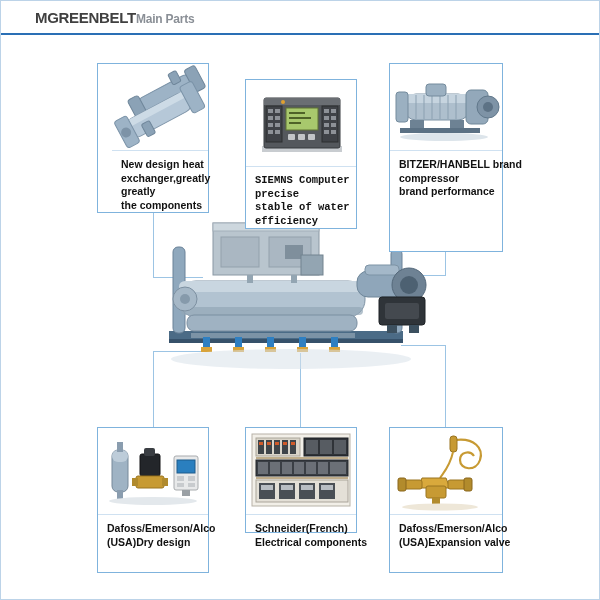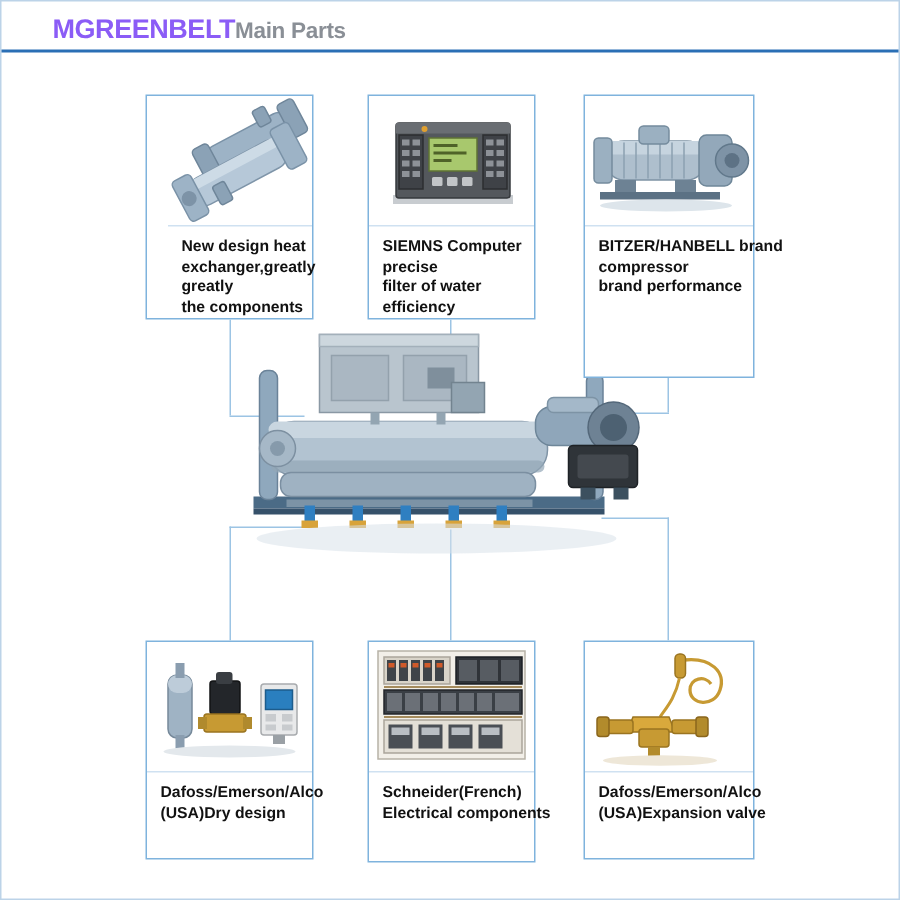"MGREENBELT" .brand-main { color: #8b5cf6 -> #404040; font-size: 18px -> 15px }
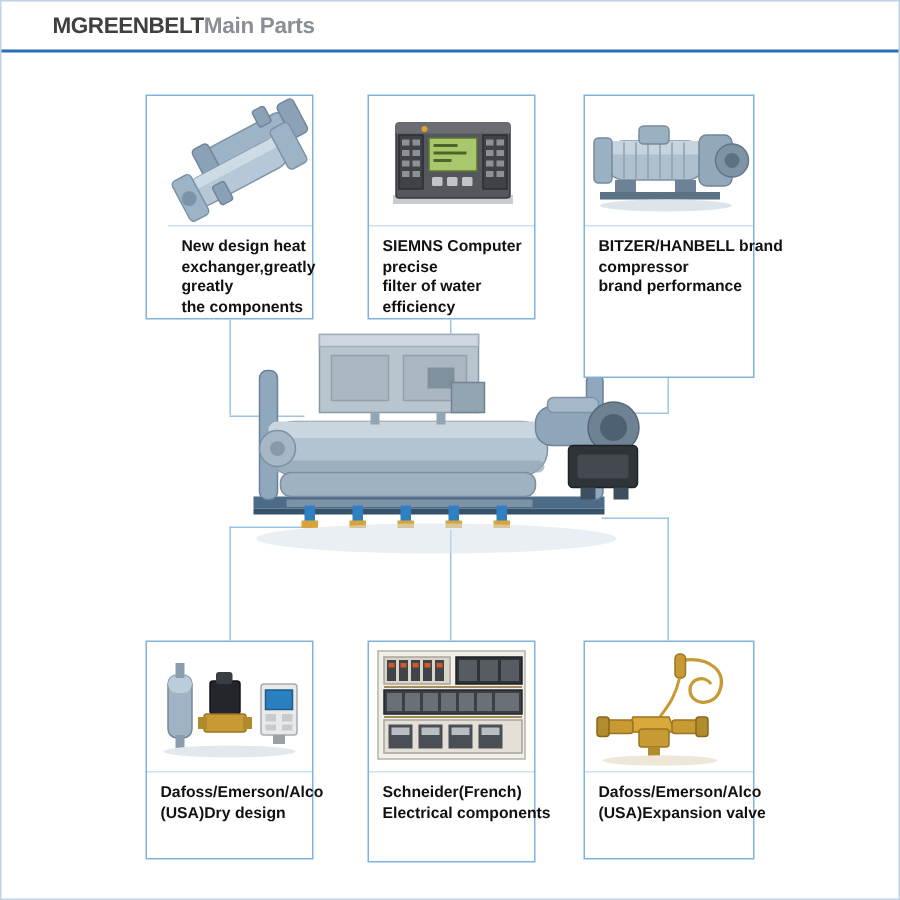"Main Parts" .brand-sub { font-size: 15px -> 12px }
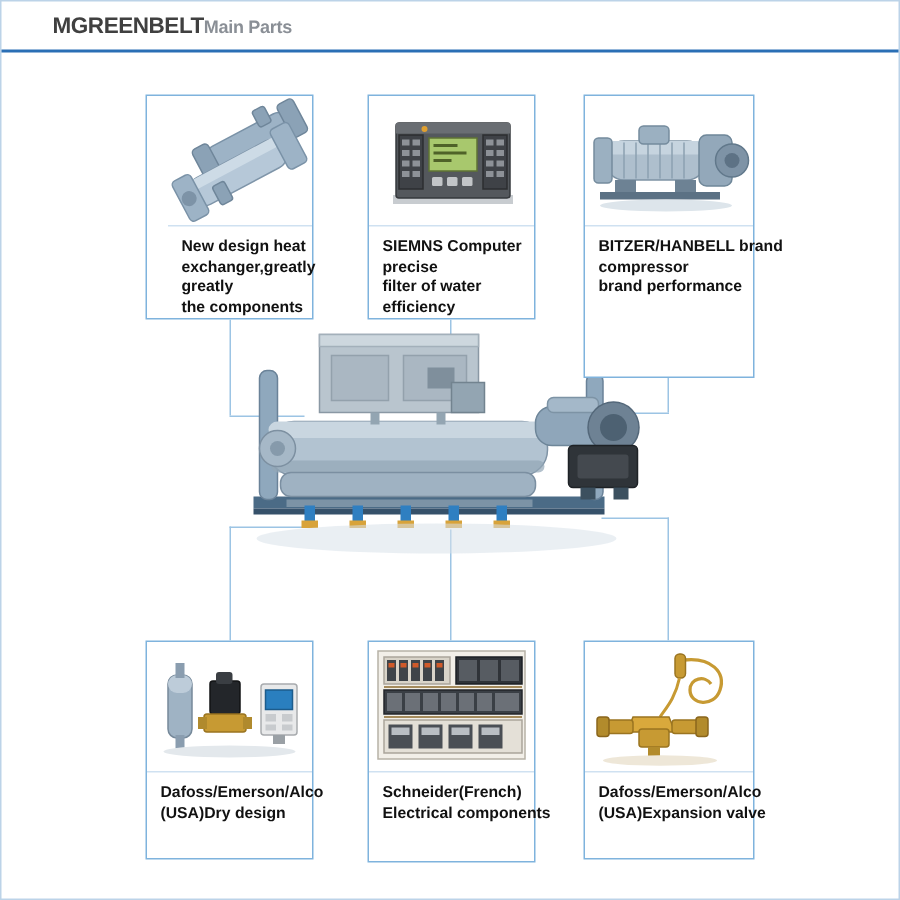"SIEMNS Computer" #card-siemens { font-family: none -> Liberation Mono, monospace; top: 62px -> 78px }
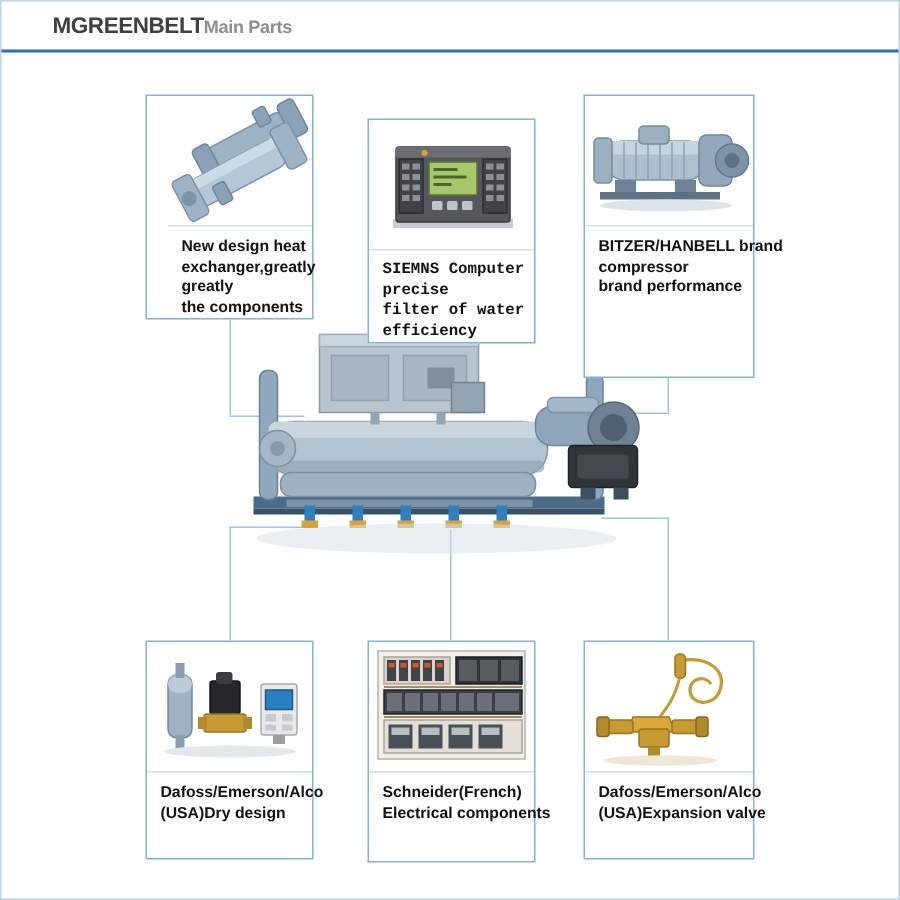"filter of water" div { text: filter -> stable }
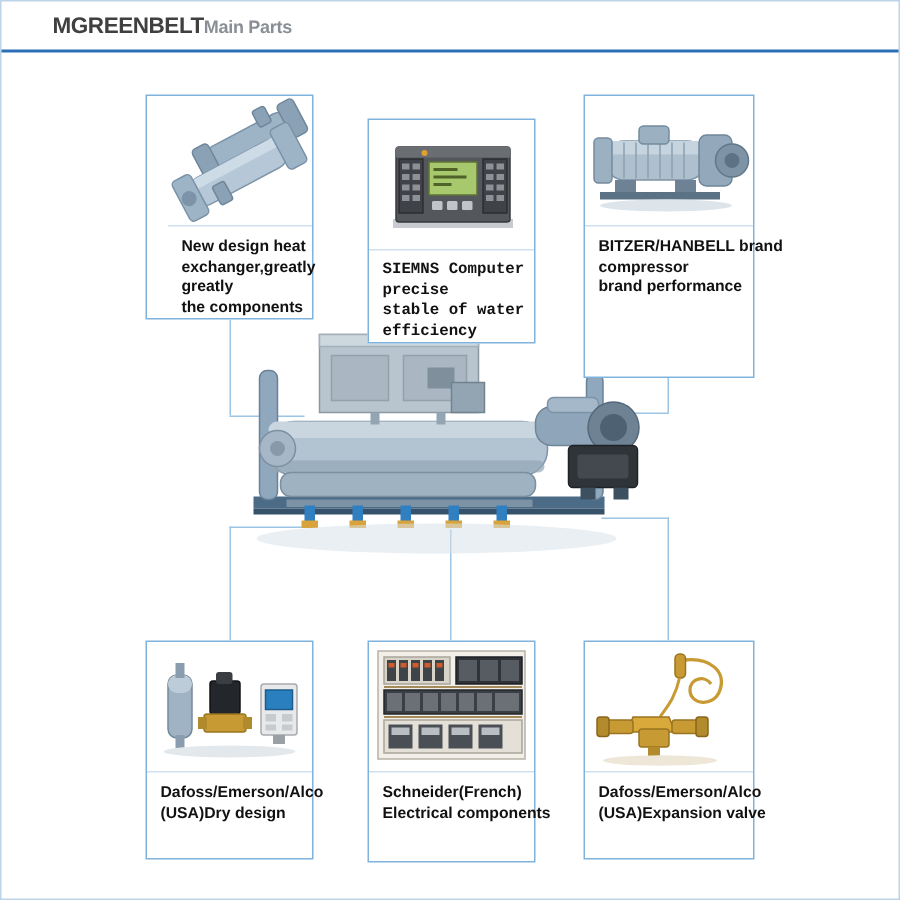"Schneider(French)" #card-electrical { height: 148px -> 106px }
